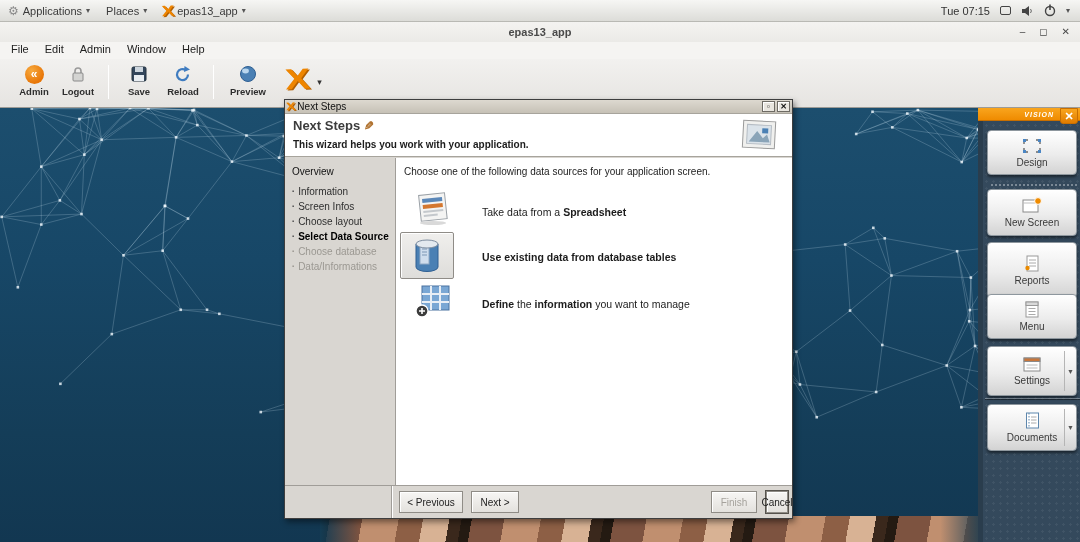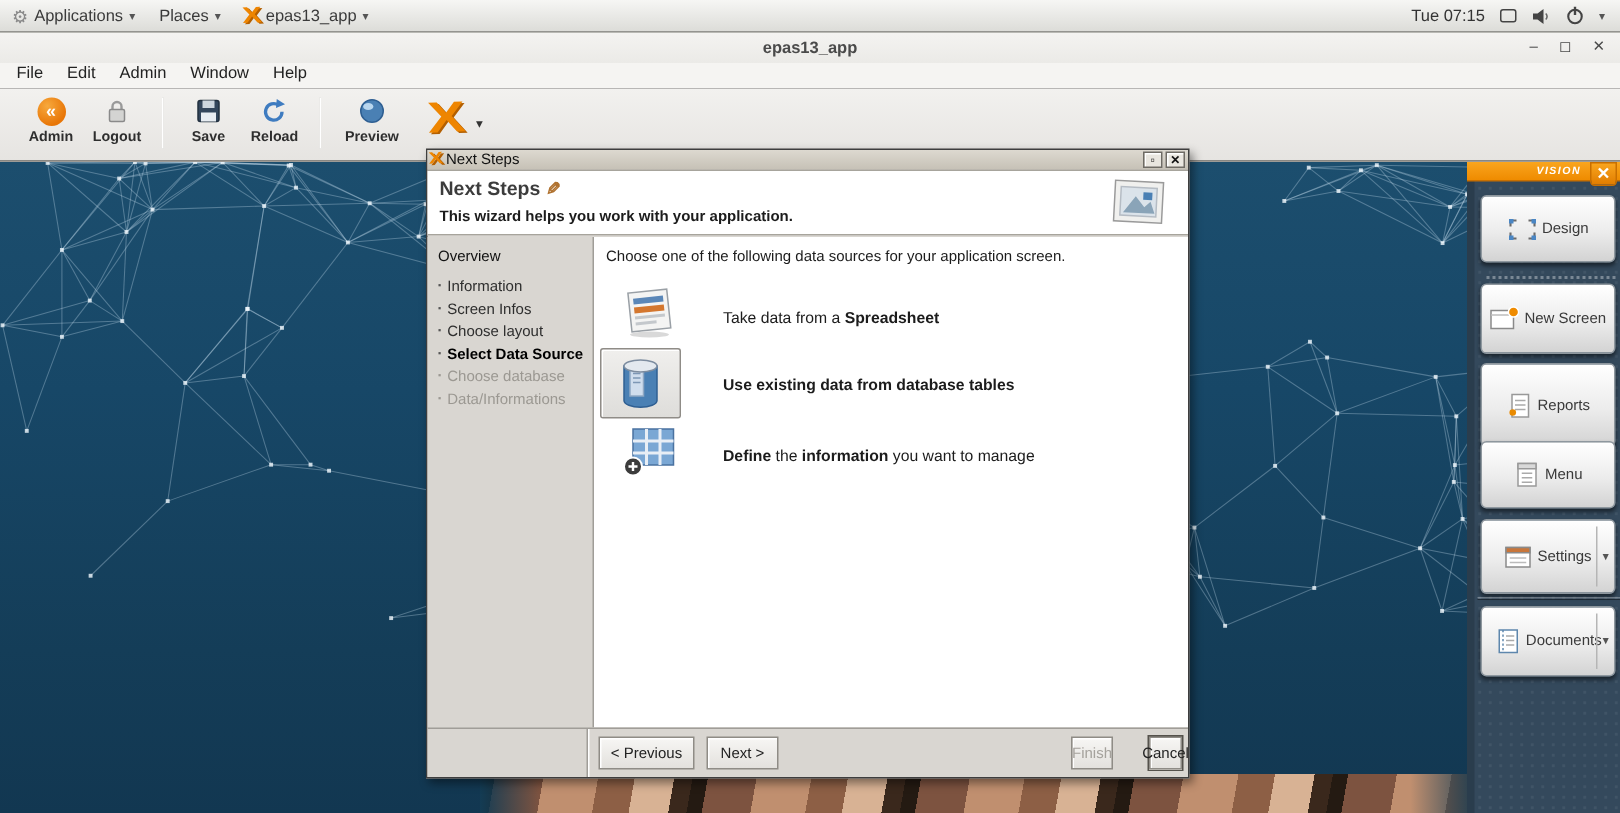"Design" .side-btn { flex-direction: row -> column }
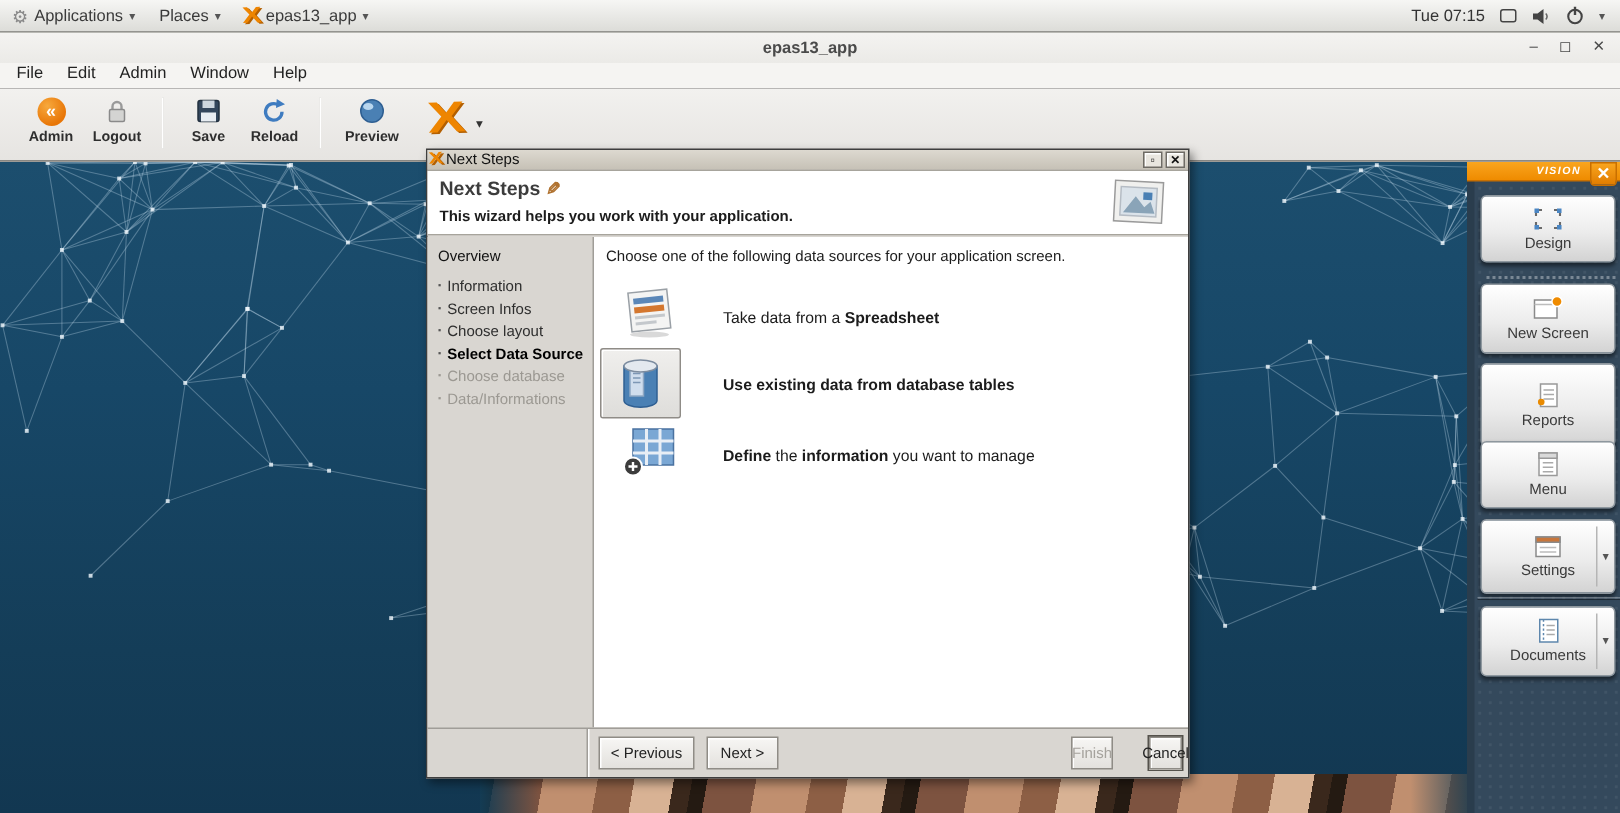"Finish" div.btn-classic { right: 50px -> 35px; width: 28px -> 46px }
